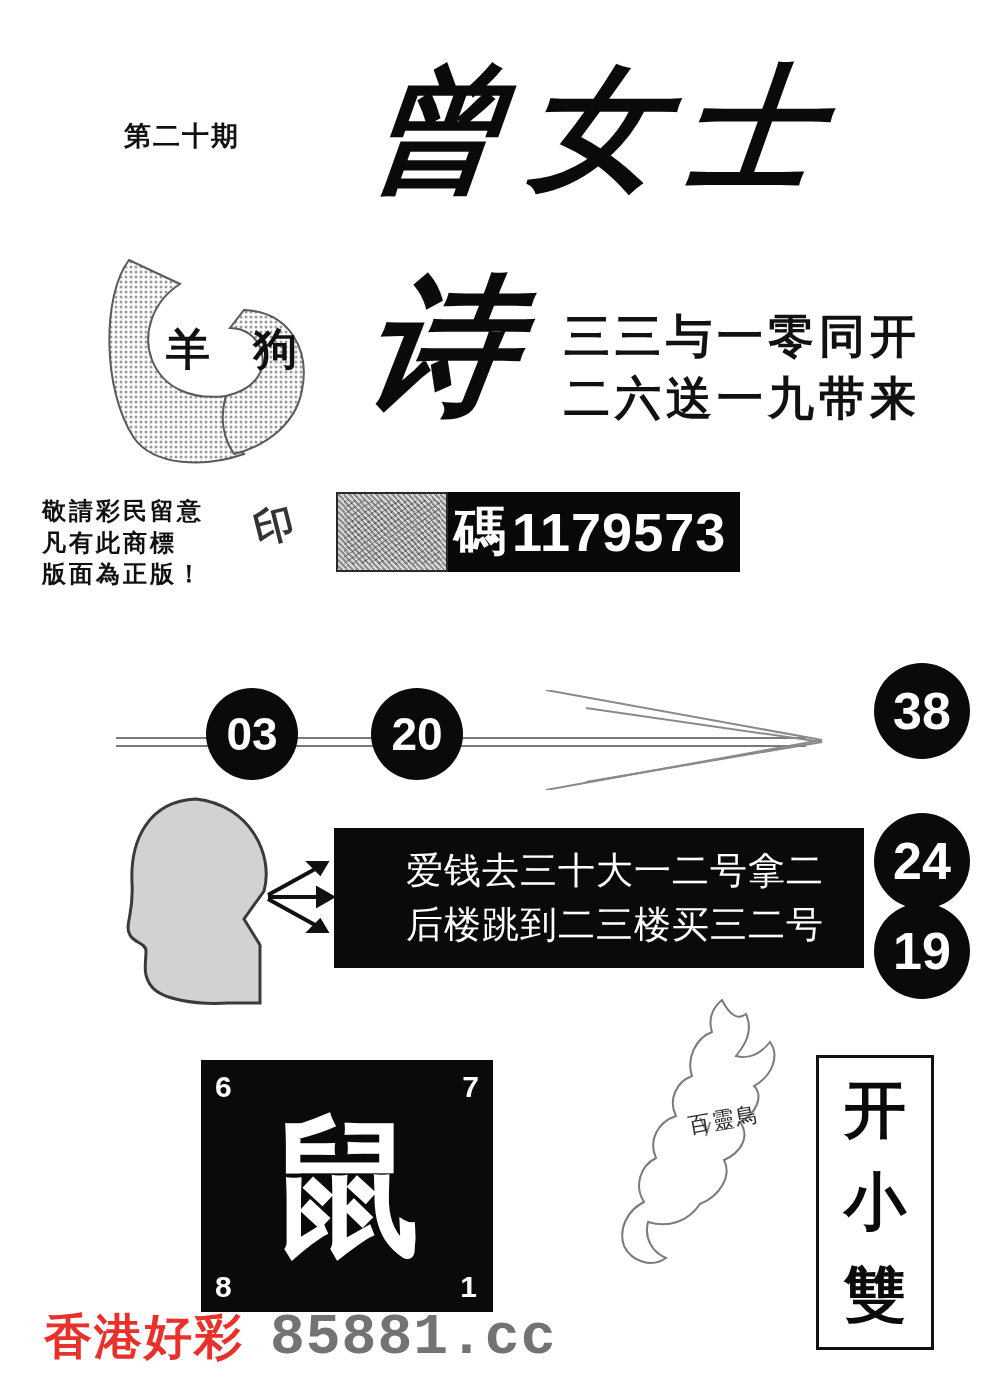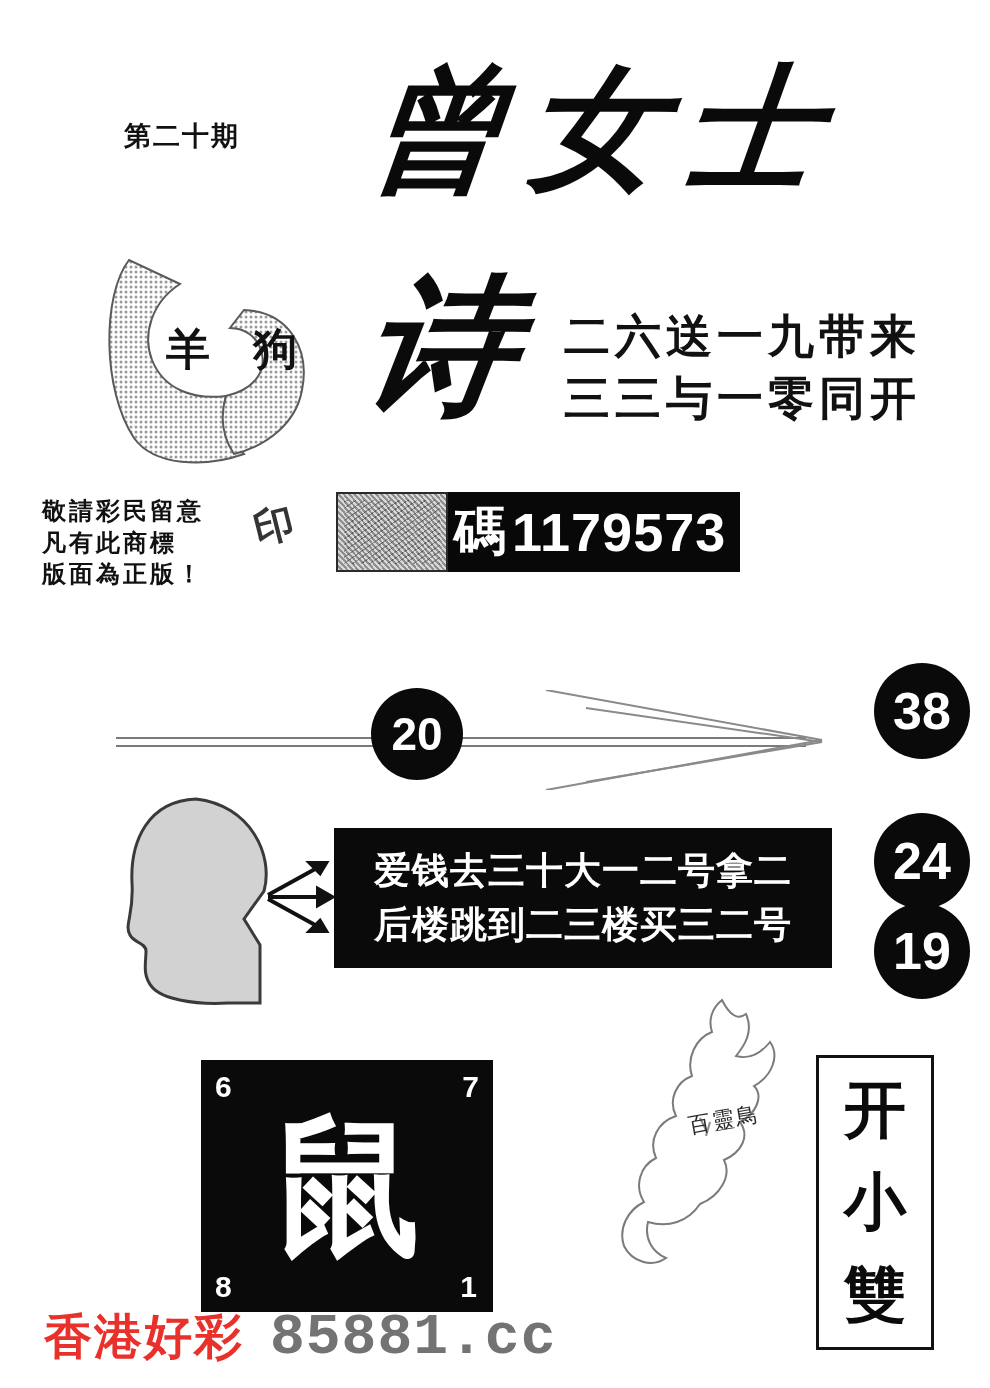"二六送一九带来" div { order: before "三三与一零同开" -> after "三三与一零同开" }
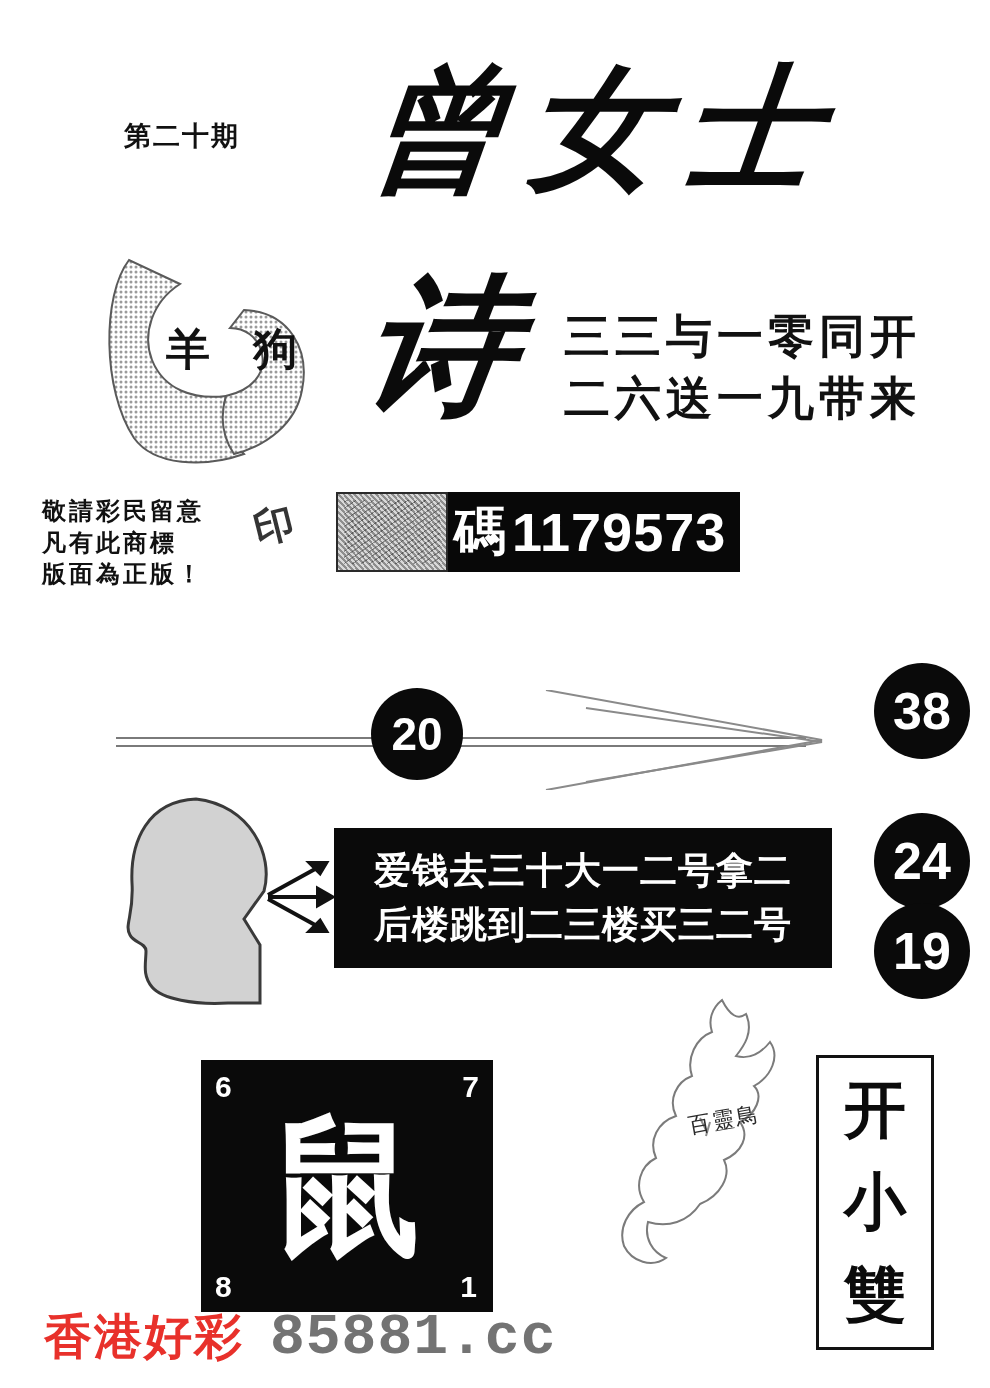"03" div.ball { html: none -> <div>03</div> }
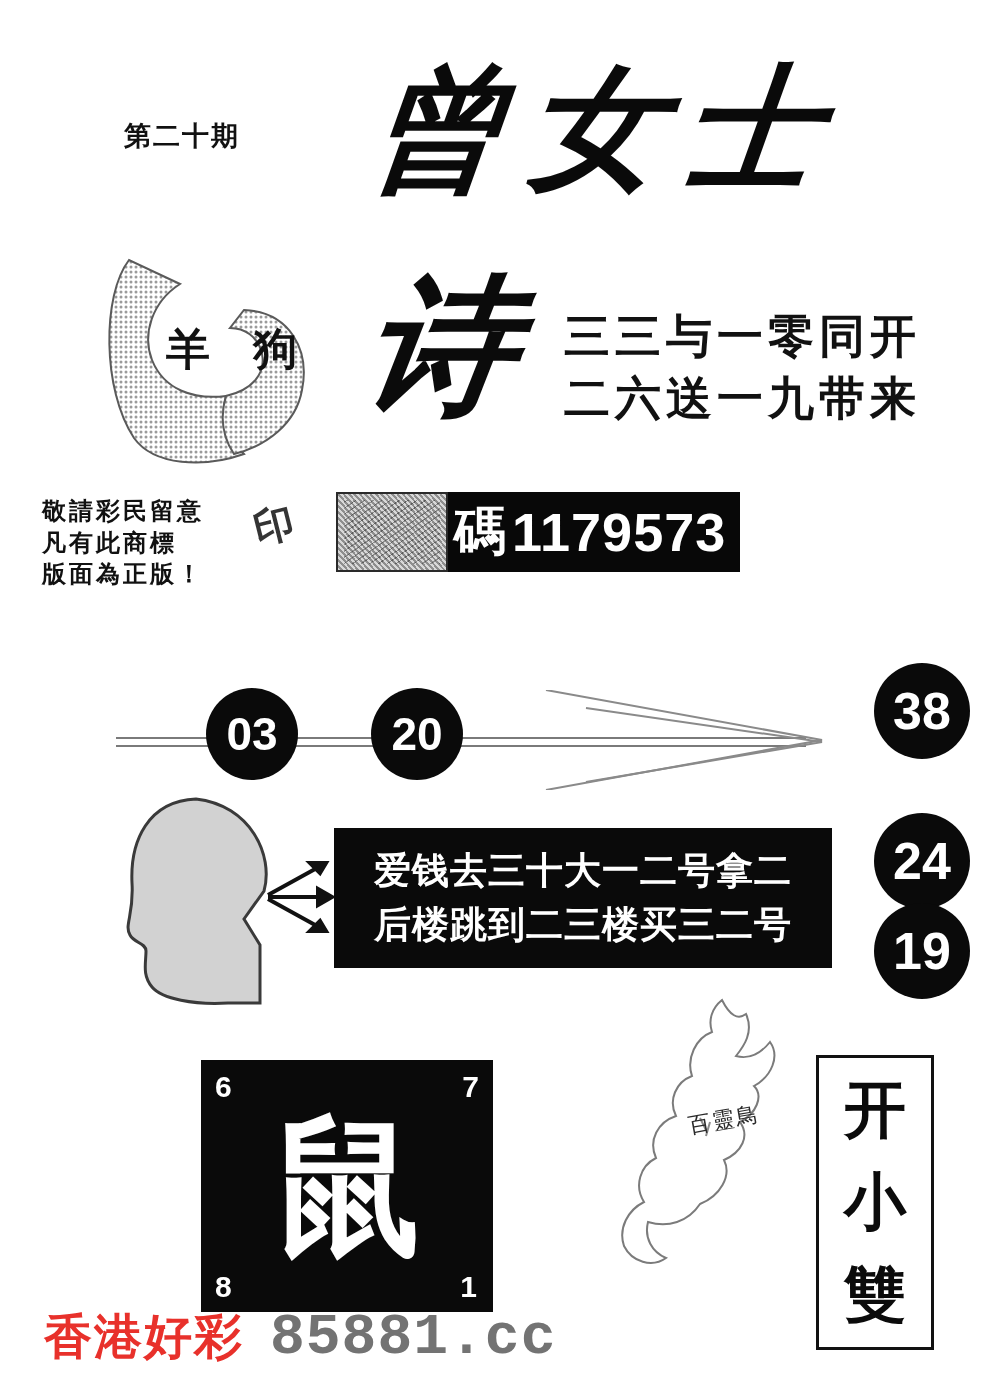"爱钱去三十大一二号拿二" .tipbox { font-weight: 700 -> 400; padding-left: none -> 32px }
